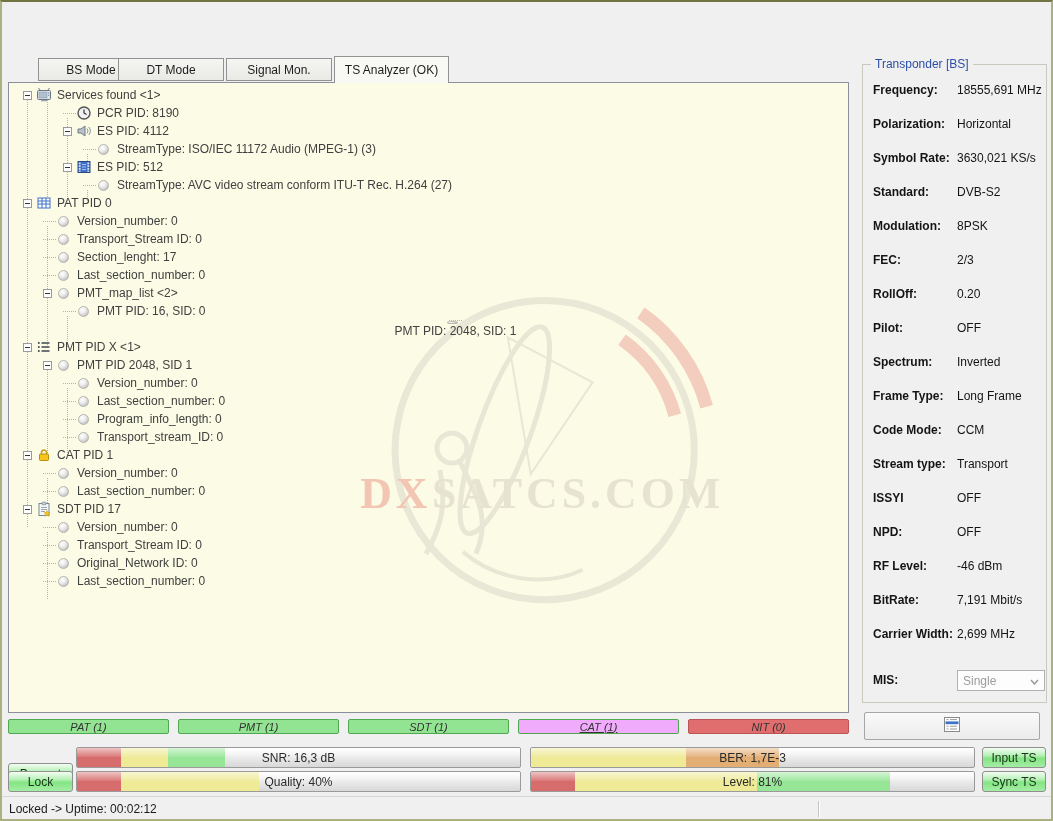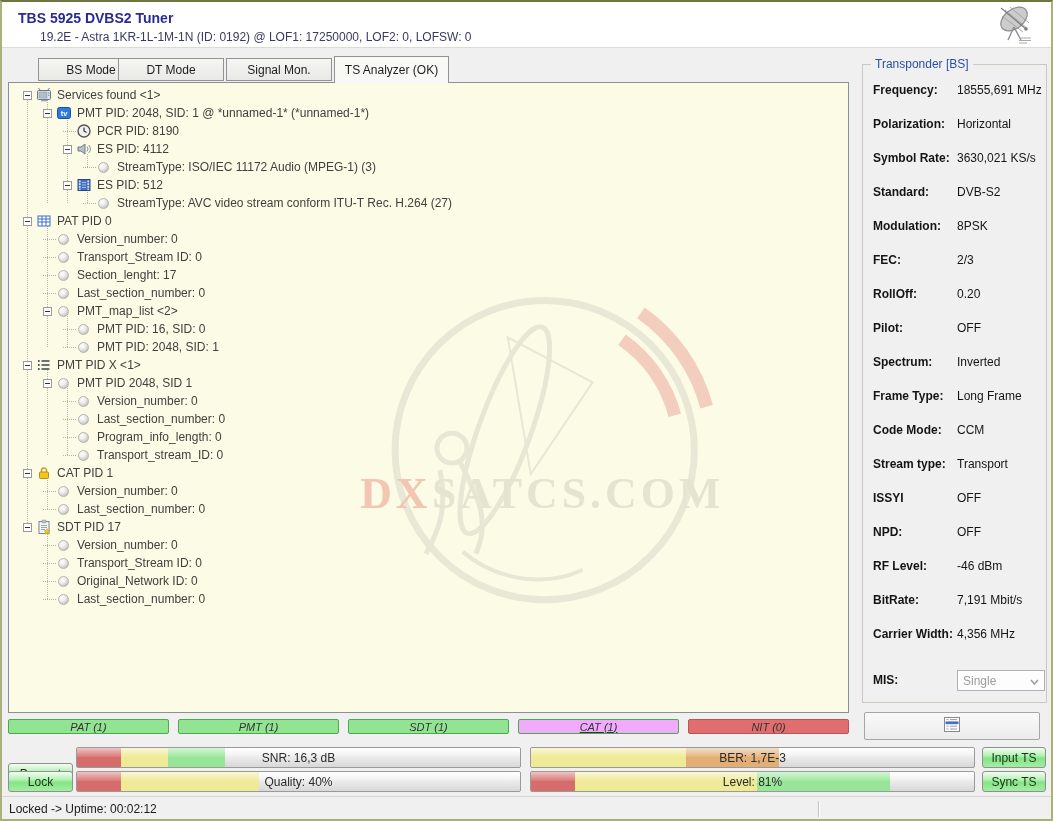"TBS 5925 DVBS2 Tuner" div.header { html: <div> <div>TBS 5925 DVBS2 Tuner</div> <div>19.2E - Astra 1KR-1L-1M-1N (ID: 0192) @ LOF1: 17250000, LOF2: 0, LOFSW: 0</div> <div> <svg> <ellipse></ellipse> <path></path> <path></path> <circle></circle> <path></path> <path></path> </svg> </div> </div> -> none }
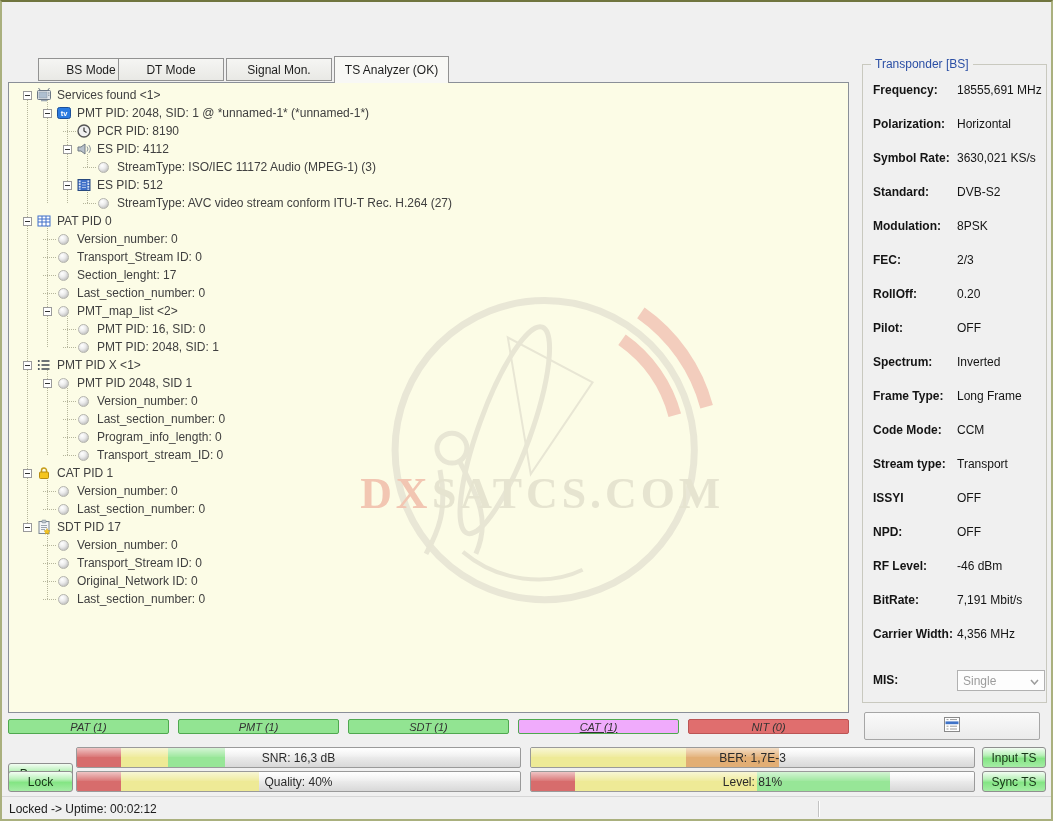"tv" div.trow { html: <div> <div></div> <span> <svg> <rect></rect> <text>tv</text> </svg> </span> <span>PMT PID: 2048, SID: 1 @ *unnamed-1* (*unnamed-1*)</span> </div> -> none }
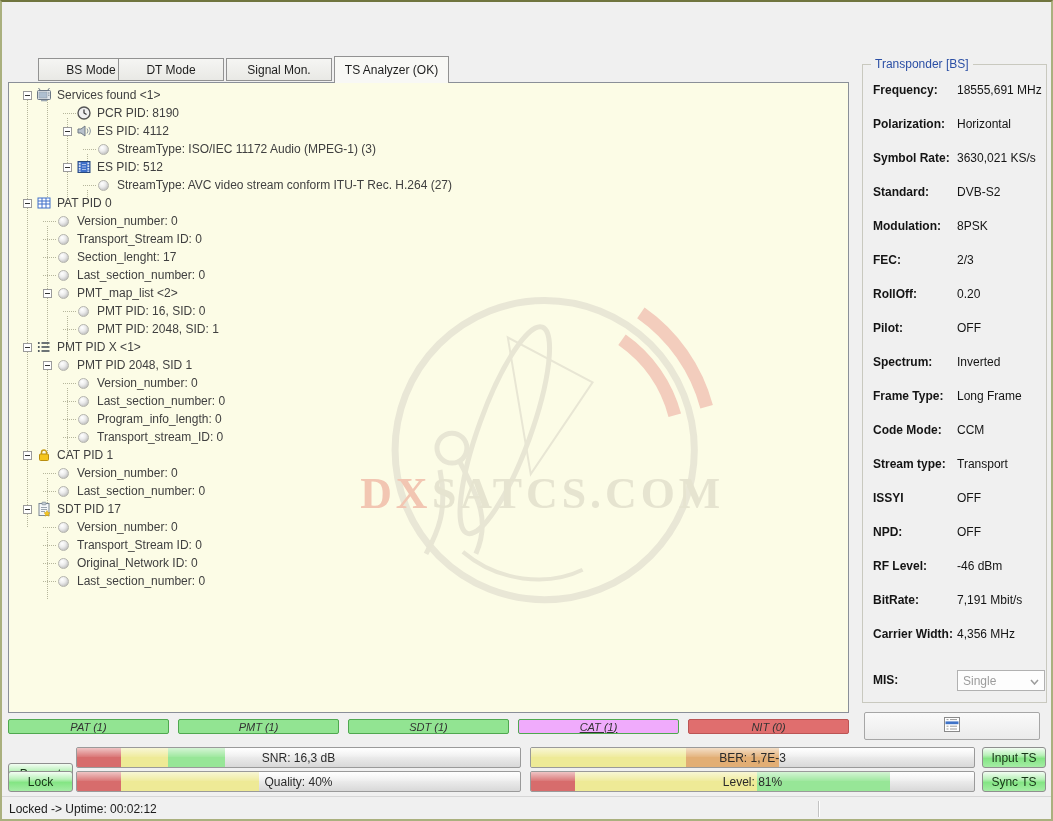"PMT PID: 2048, SID: 1" div.trow { flex-direction: none -> column }
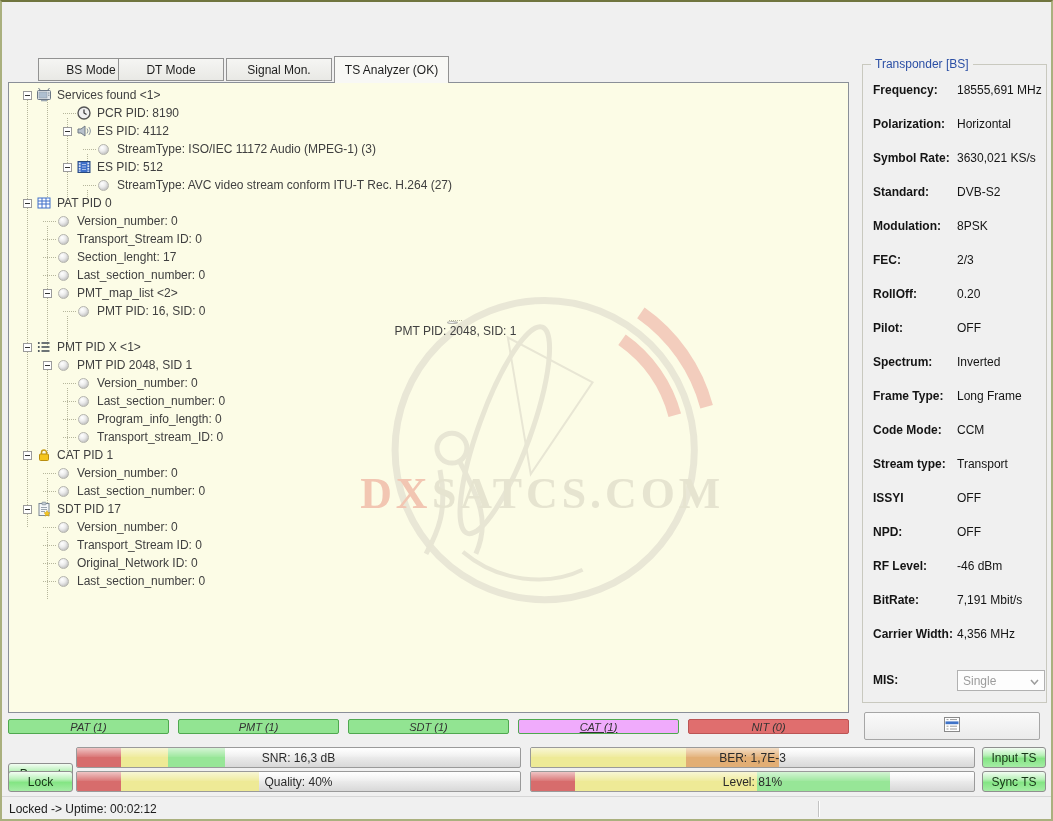"4,356 MHz" span.tp-value { text: 4,356 -> 2,699 }
